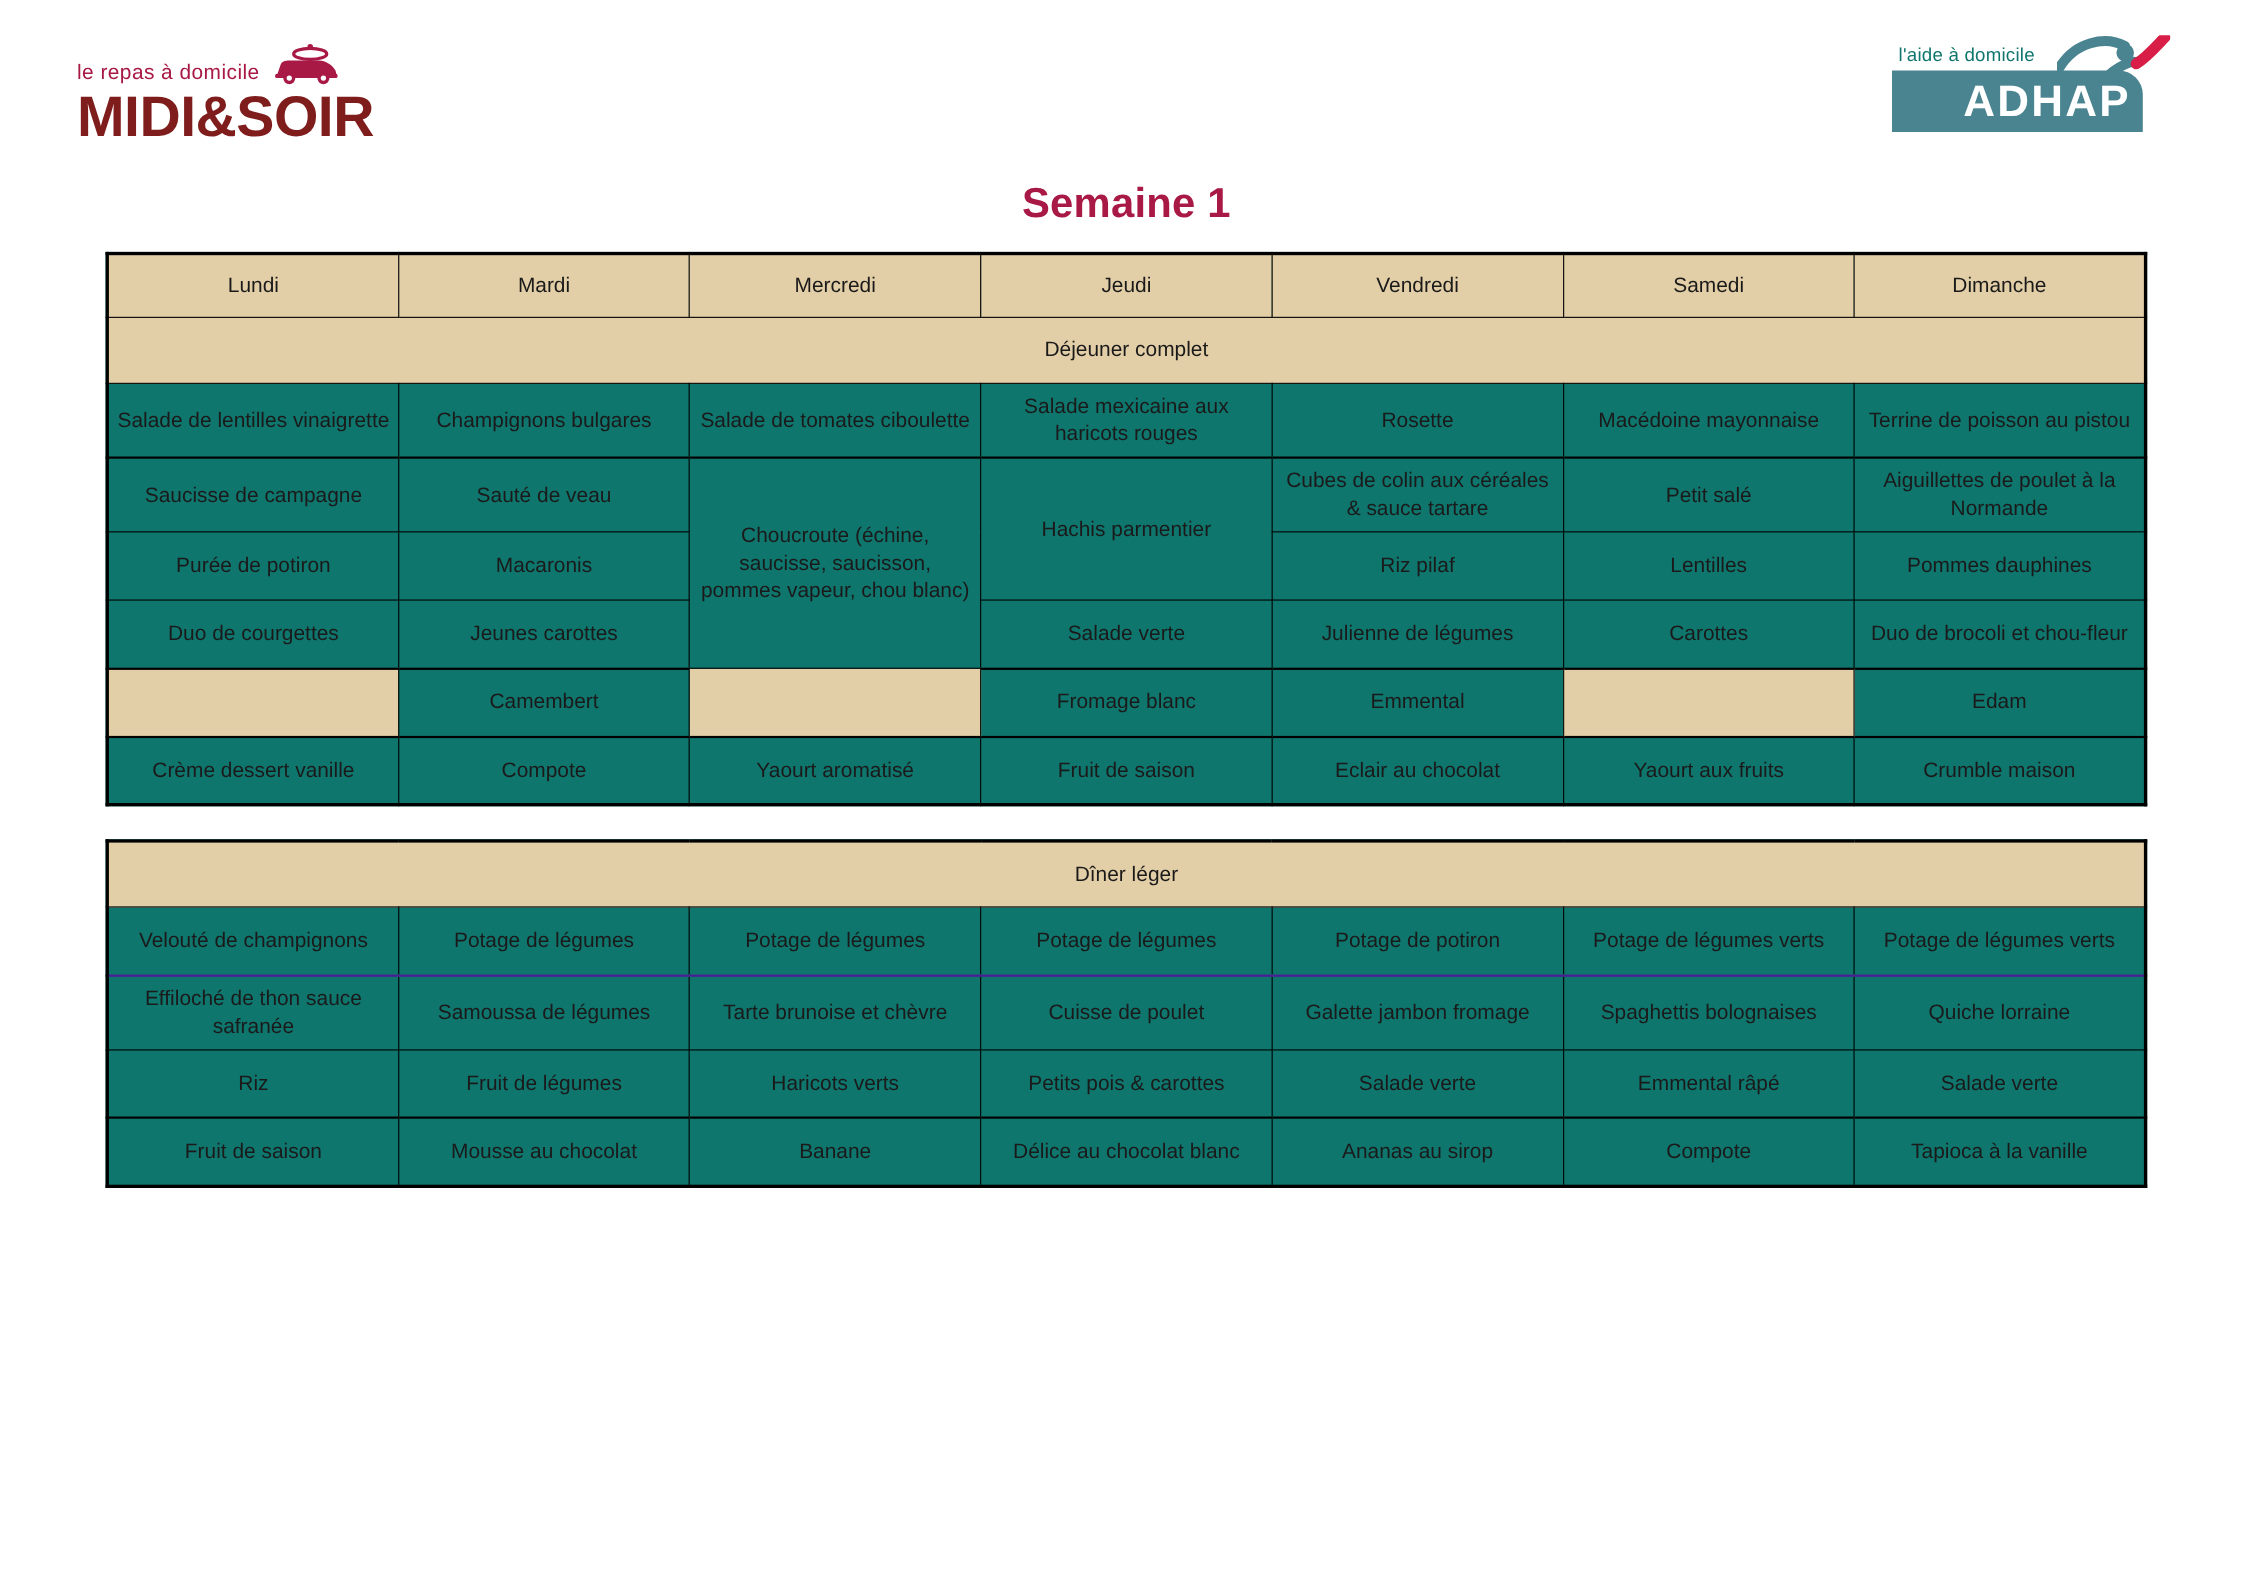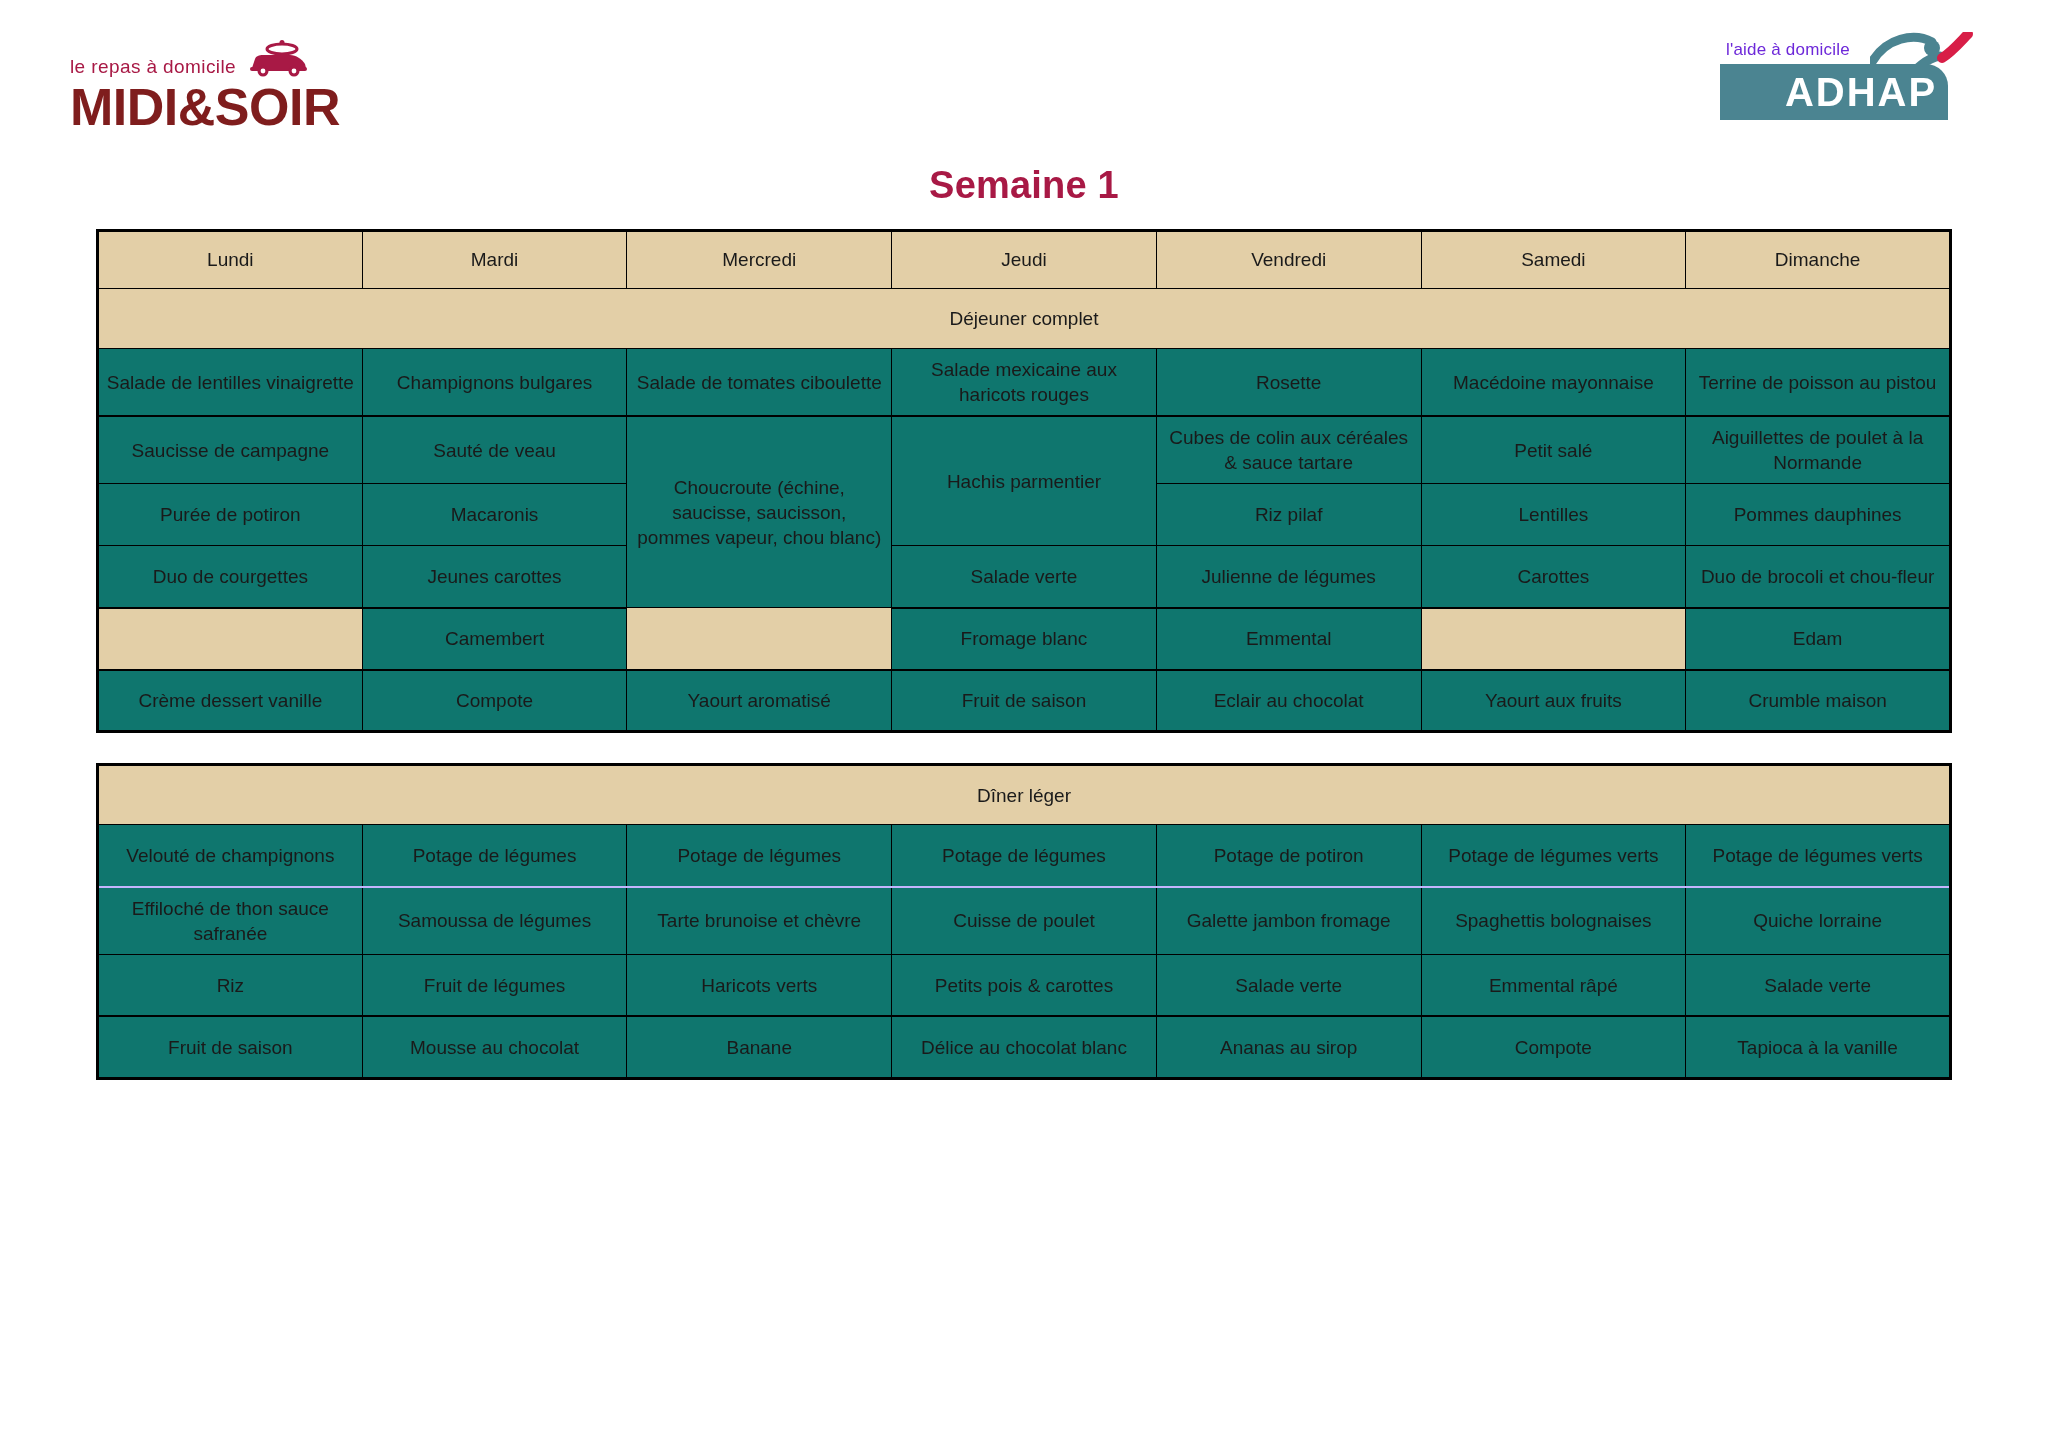"l'aide à domicile" .ad-tag { color: #6d28d9 -> #0f766e }
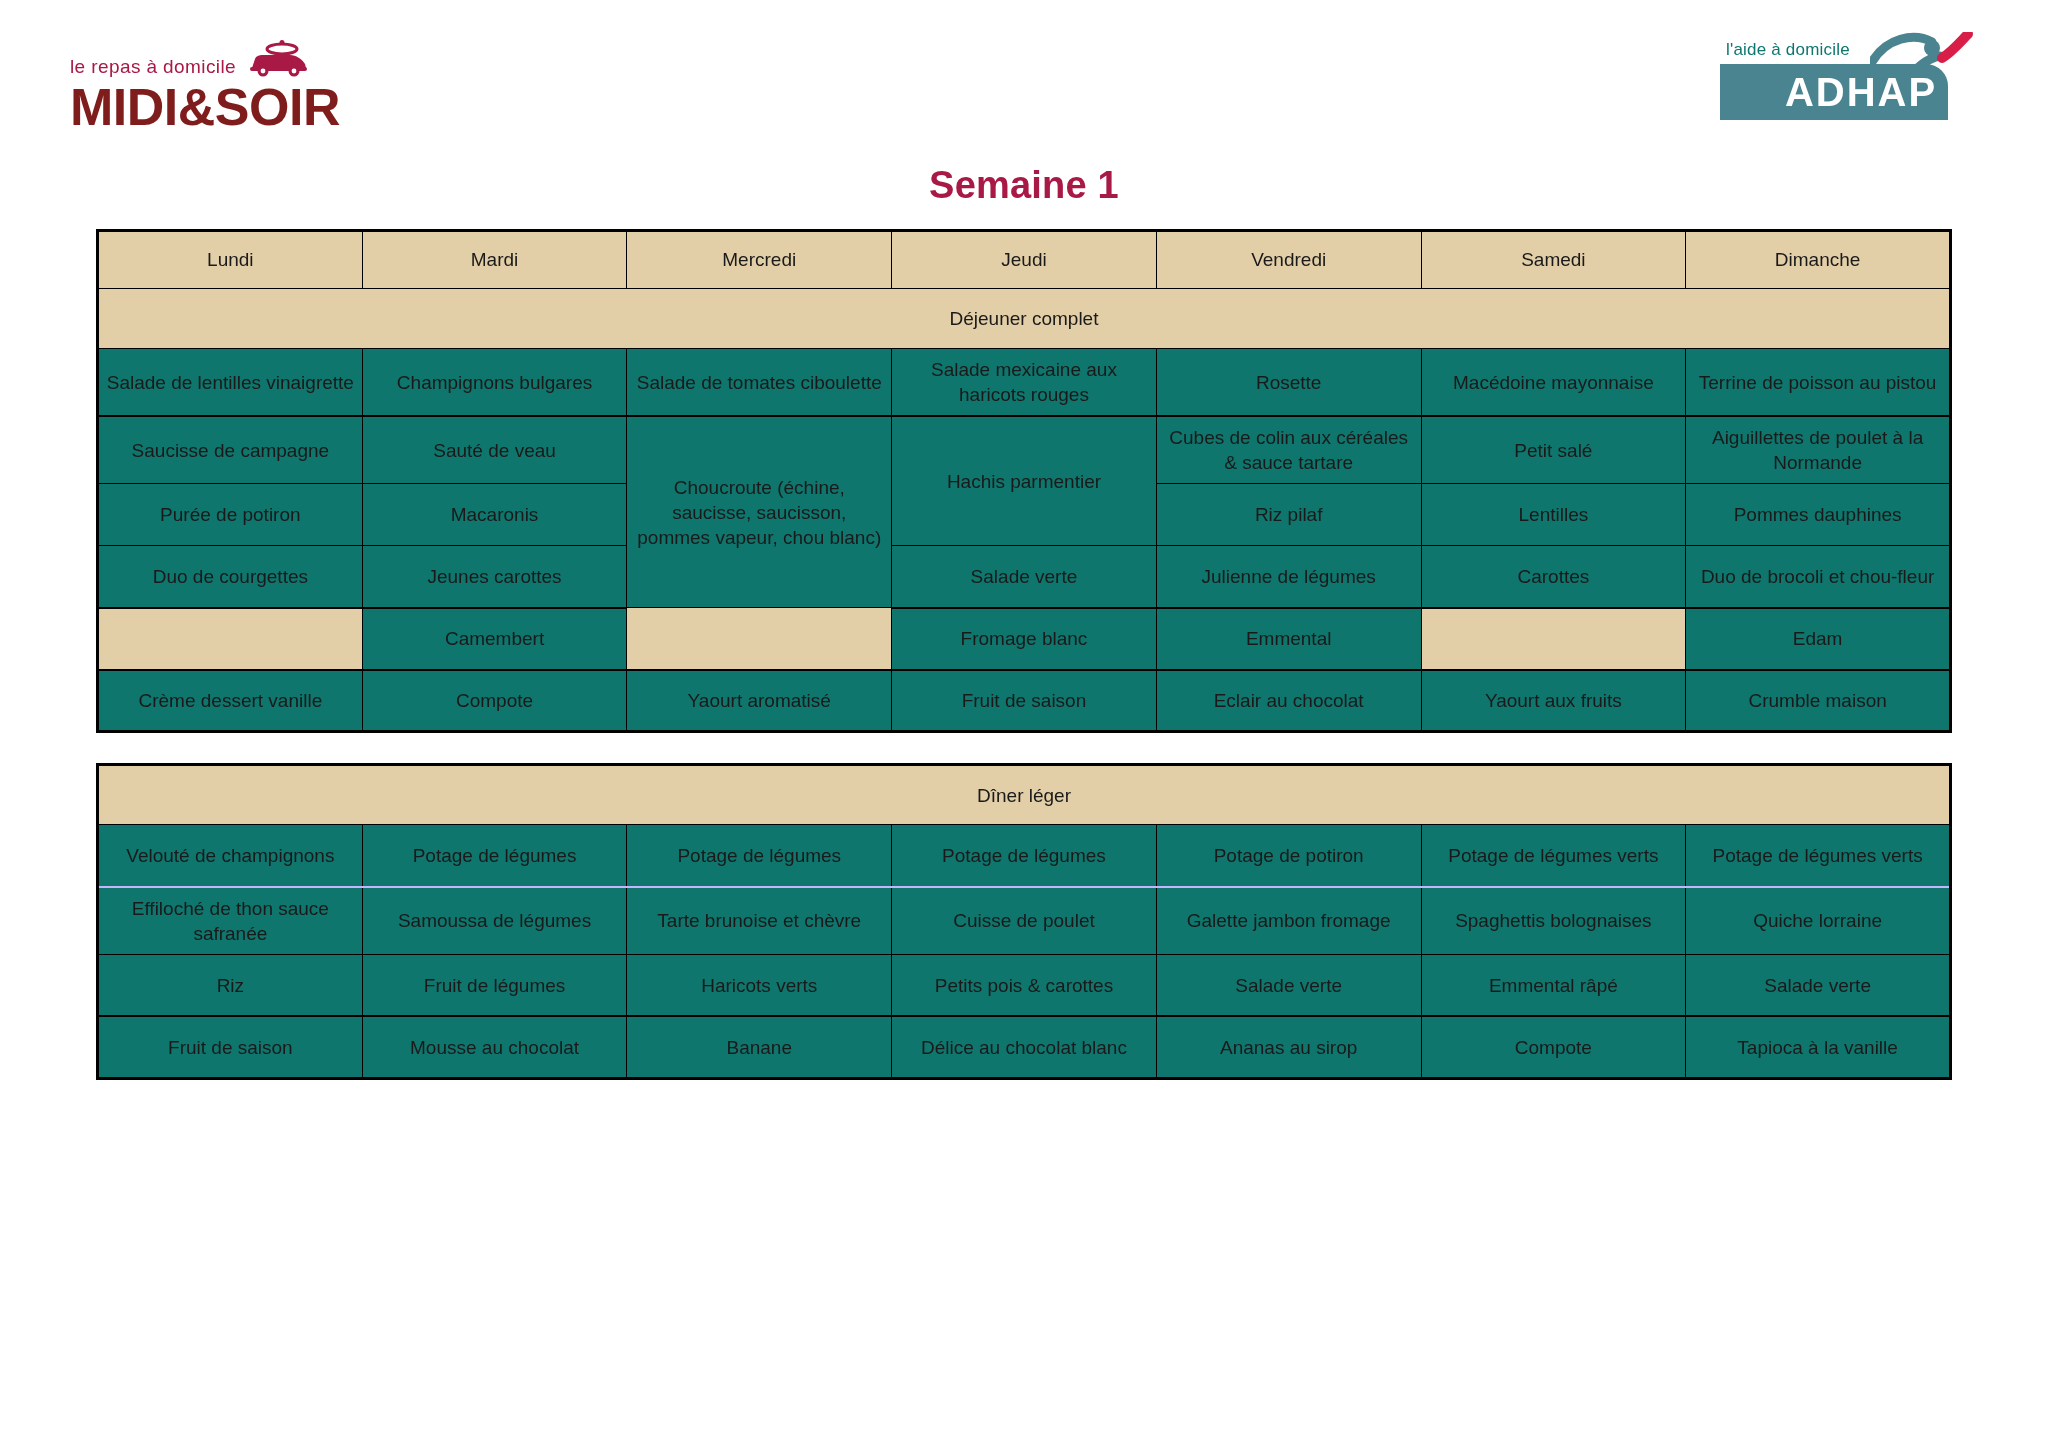"Velouté de champignons" tr.d-soup td { border-bottom: 2px solid #c4b5fd -> 2px solid #4c1d95 }
